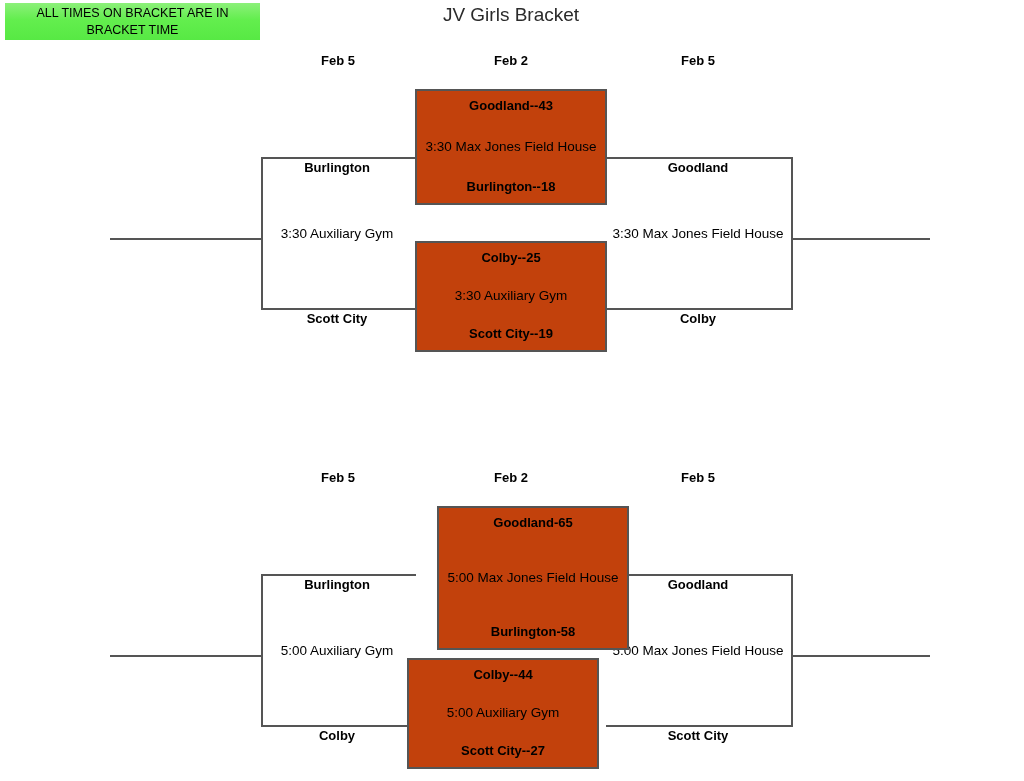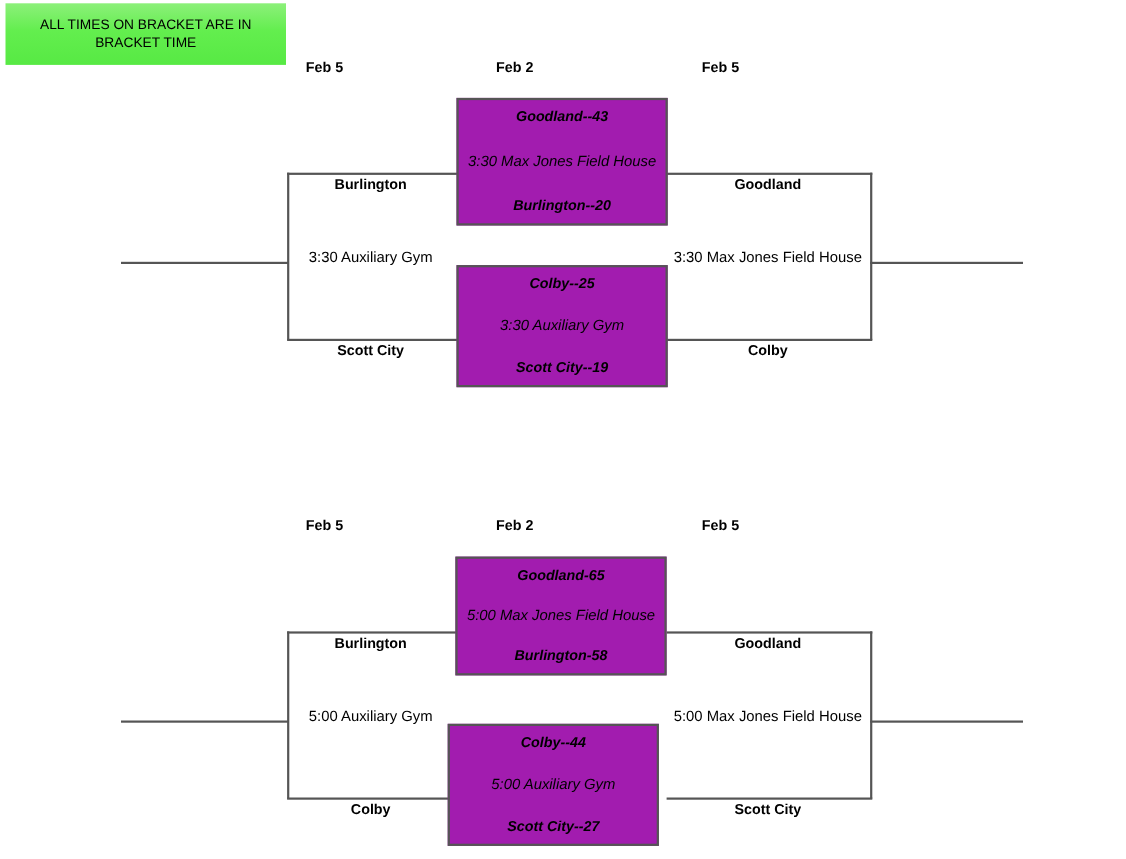"ALL TIMES ON BRACKET ARE" .notice { height: 56px -> 37px }
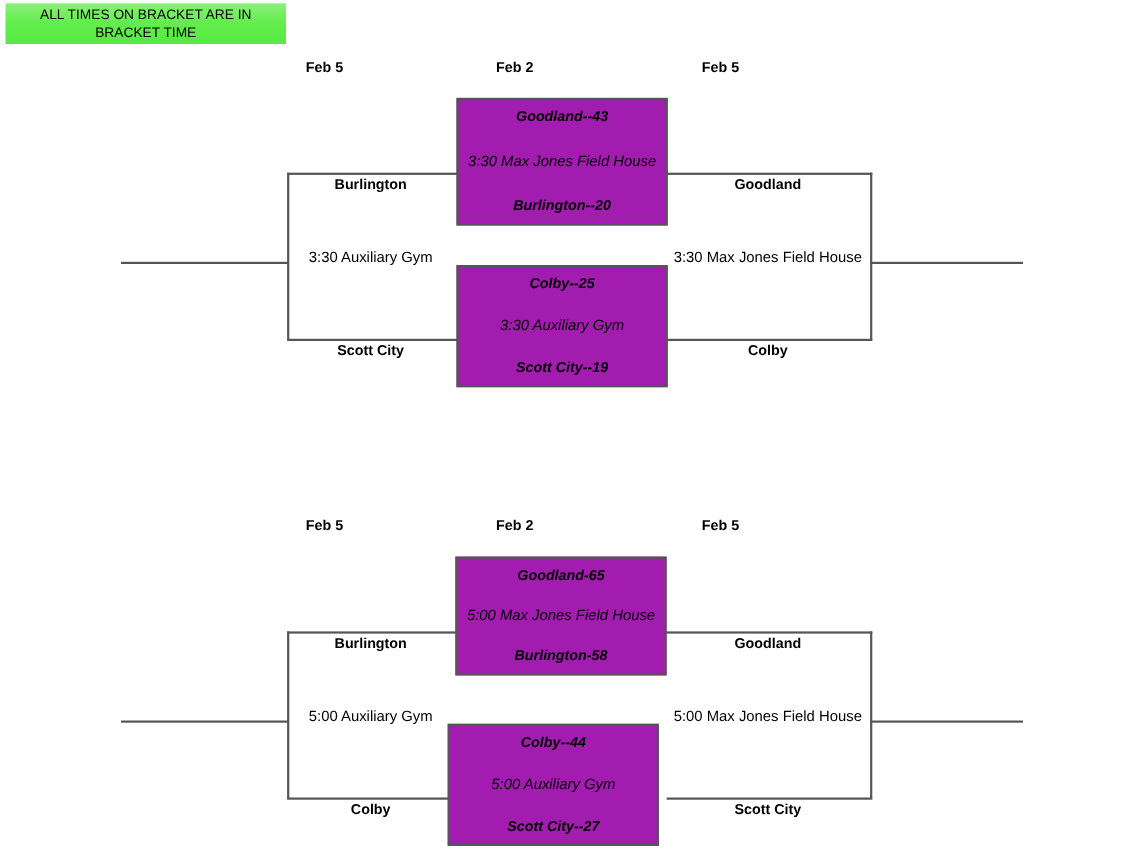"JV Girls Bracket" div.bracket-title { html: none -> <div>JV Girls Bracket</div> }
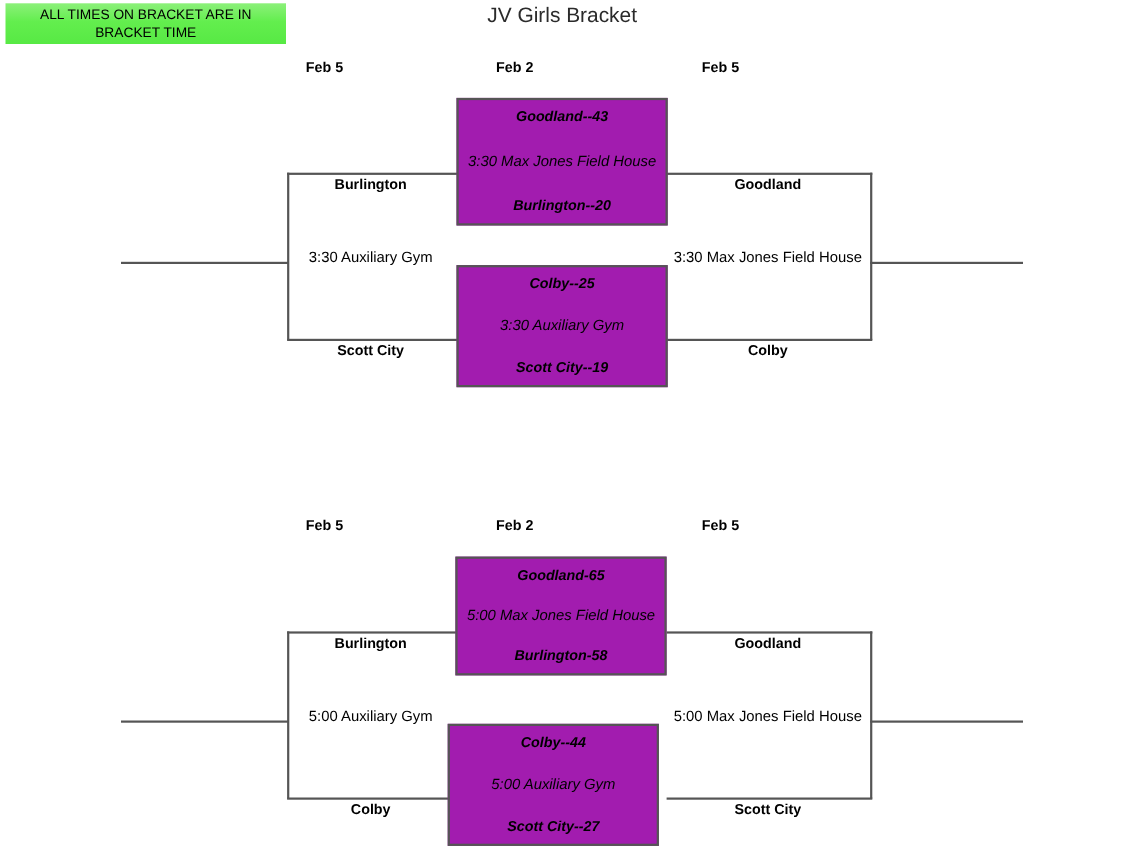"Feb 5" .round-date { text-align: left -> center }
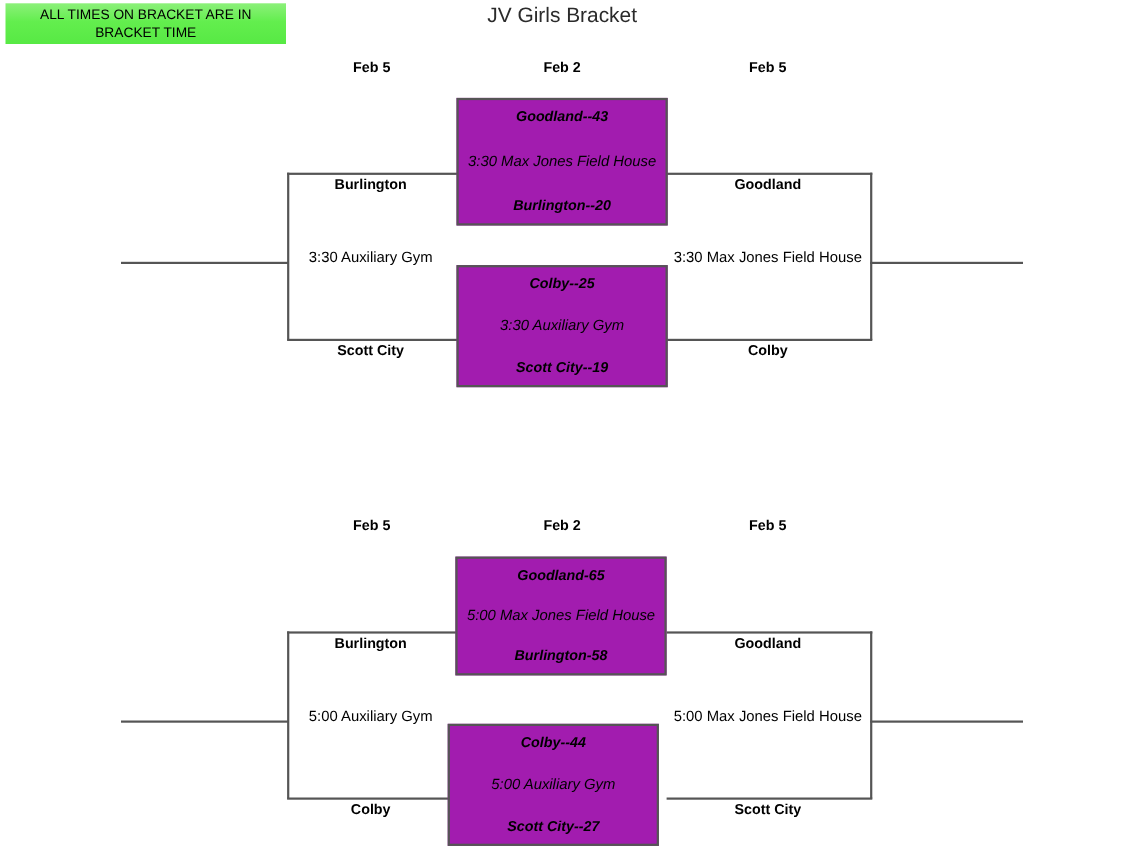"Goodland--43" .game-box { background: #a21caf -> #c2410c; font-style: italic -> none }
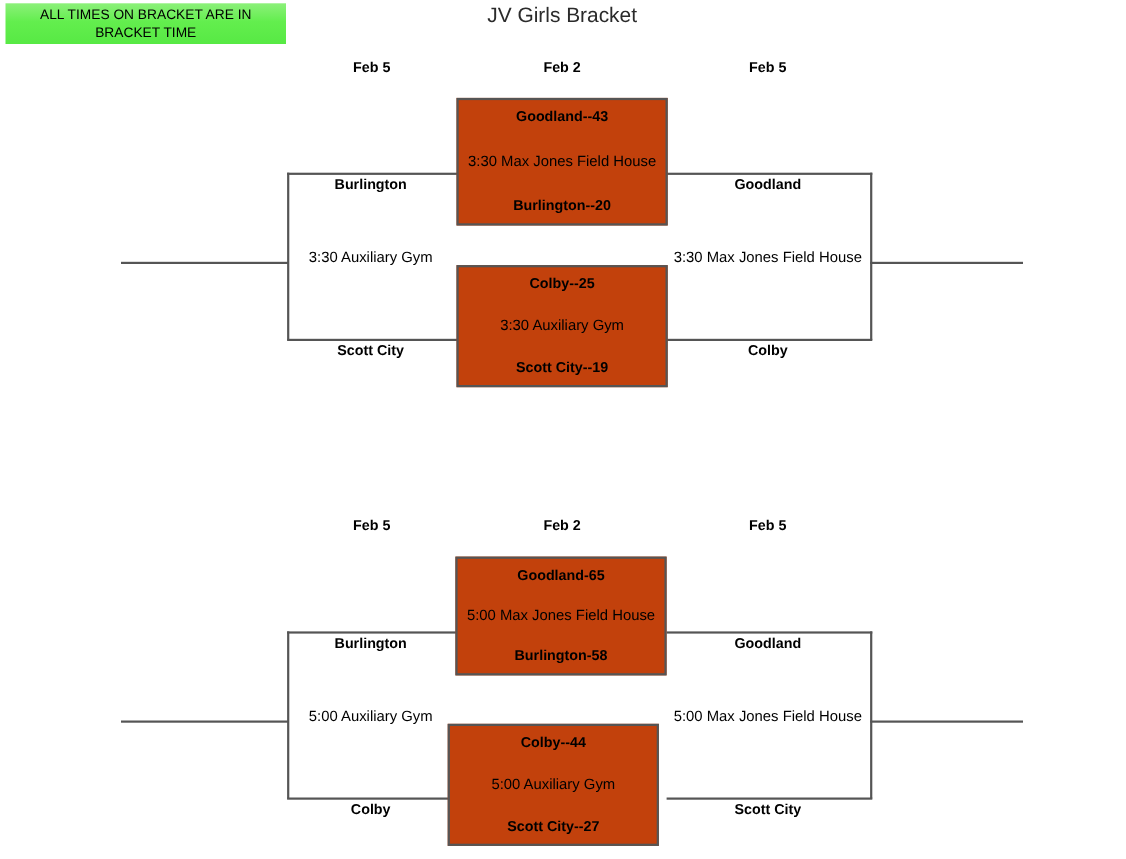"Burlington--20" div.team { text: Burlington--20 -> Burlington--18 }
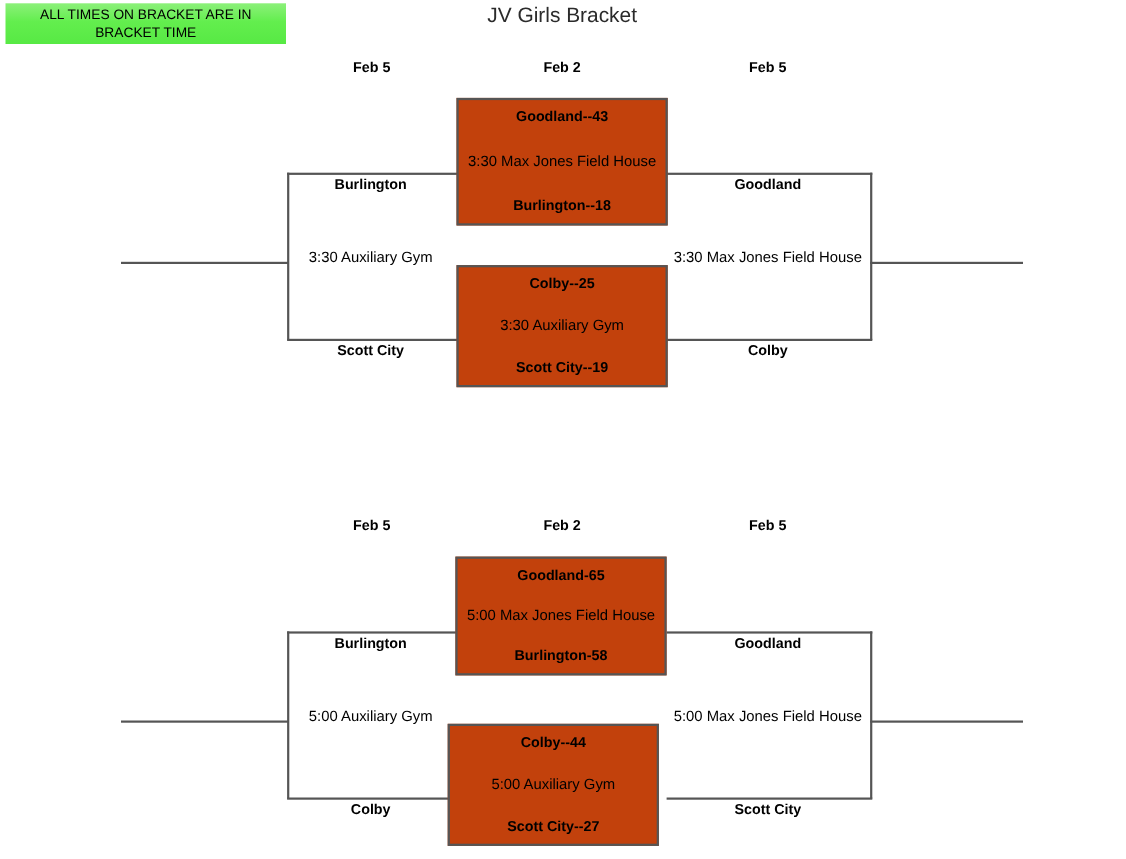"Goodland-65" div.game-box { height: 108px -> 144px; left: 414px -> 437px }
